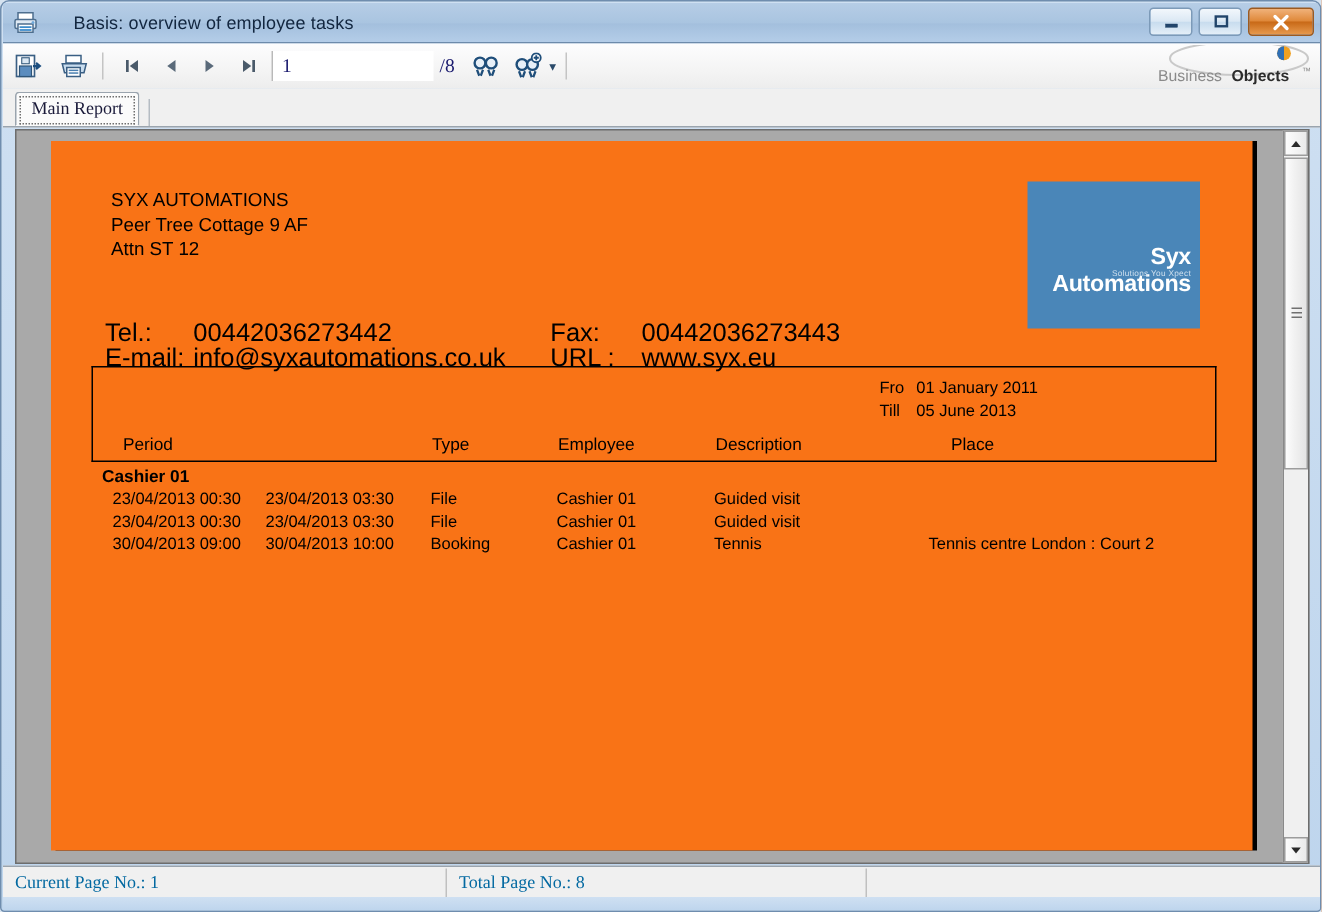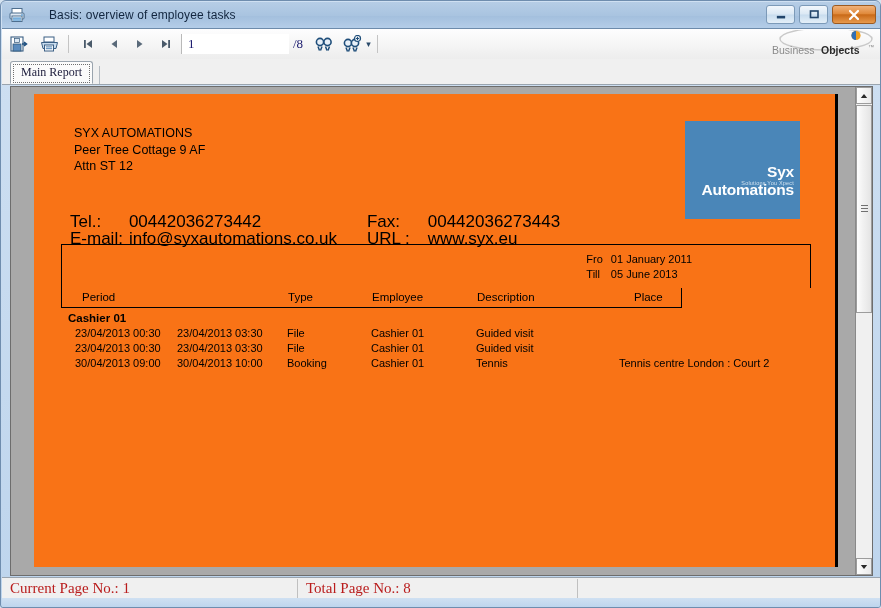"Period" #col-head { width: 621px -> 750px }
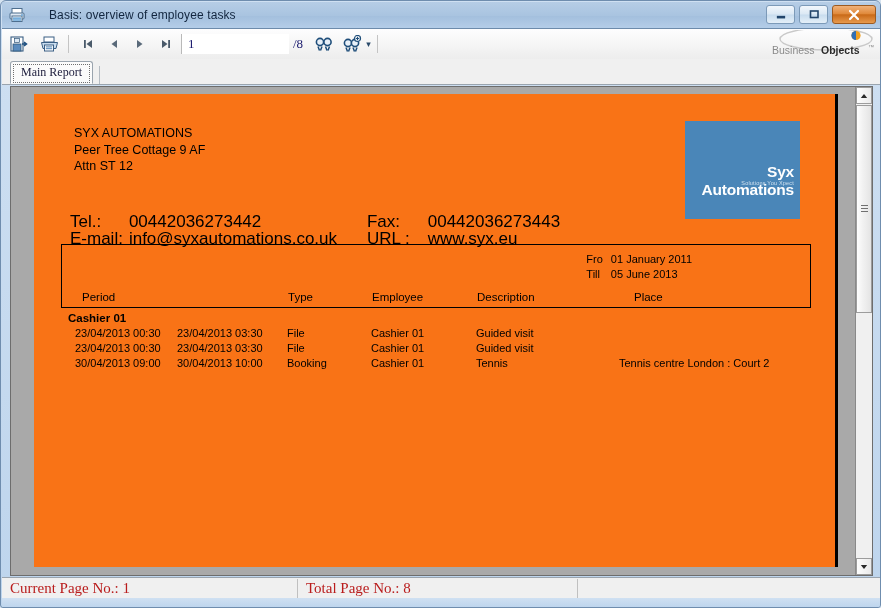"Current Page No.: 1" .sb-cell { color: #b91c1c -> #0369a1; font-size: 15px -> 12px }
